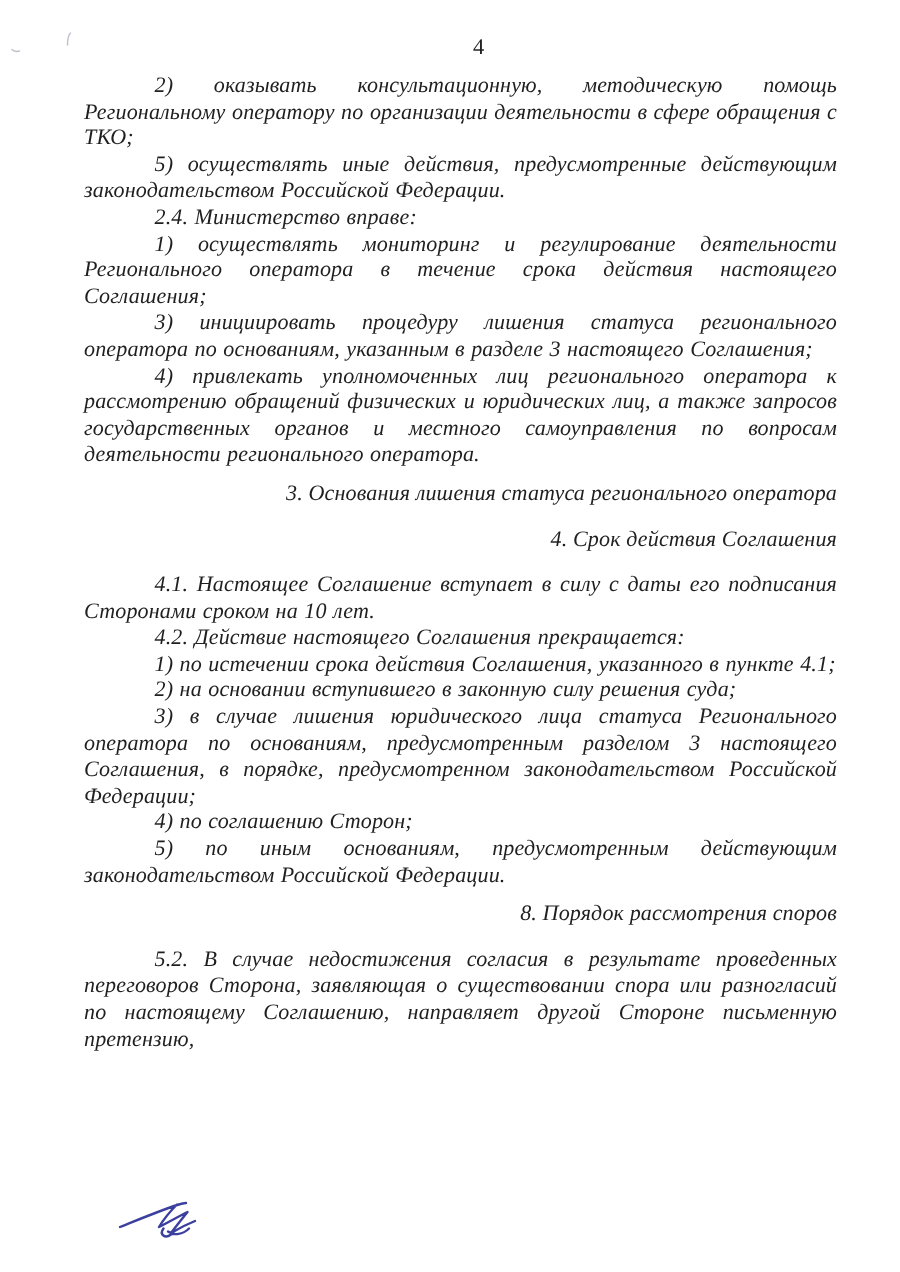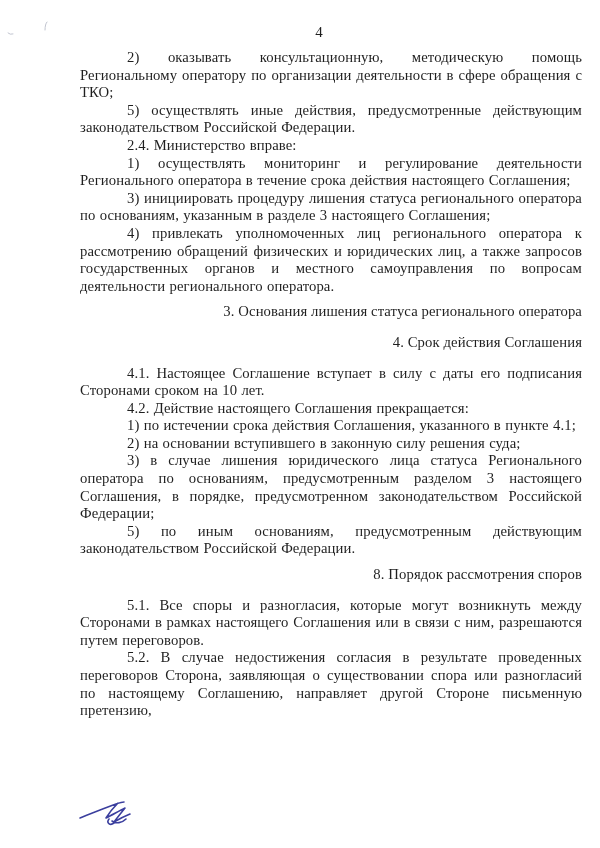"2) оказывать консультационную," .text-area { font-style: none -> italic; left: 80px -> 56px }
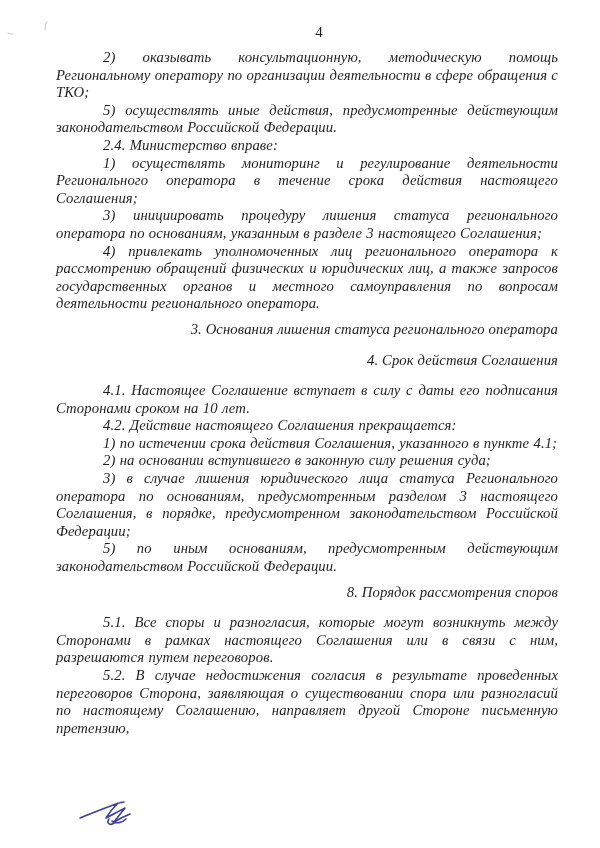"4) по соглашению Сторон;" p.para { html: none -> <p>4) по соглашению Сторон;</p> }
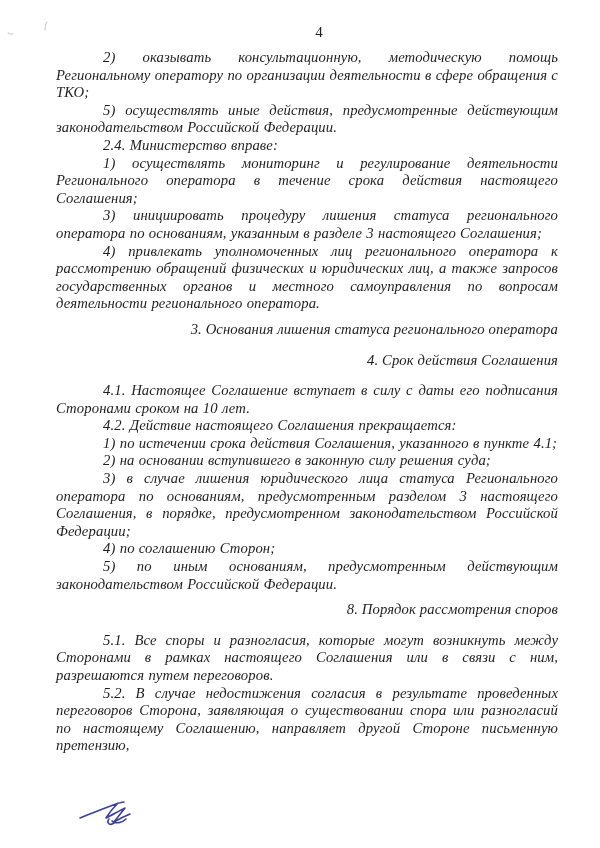"5.1. Все споры и разногласия," p.para { html: <p>5.1. Все споры и разногласия, которые могут возникнуть между Сторонами в рамках настоящего Соглашения или в связи с ним, разрешаются путем переговоров.</p> -> none }
